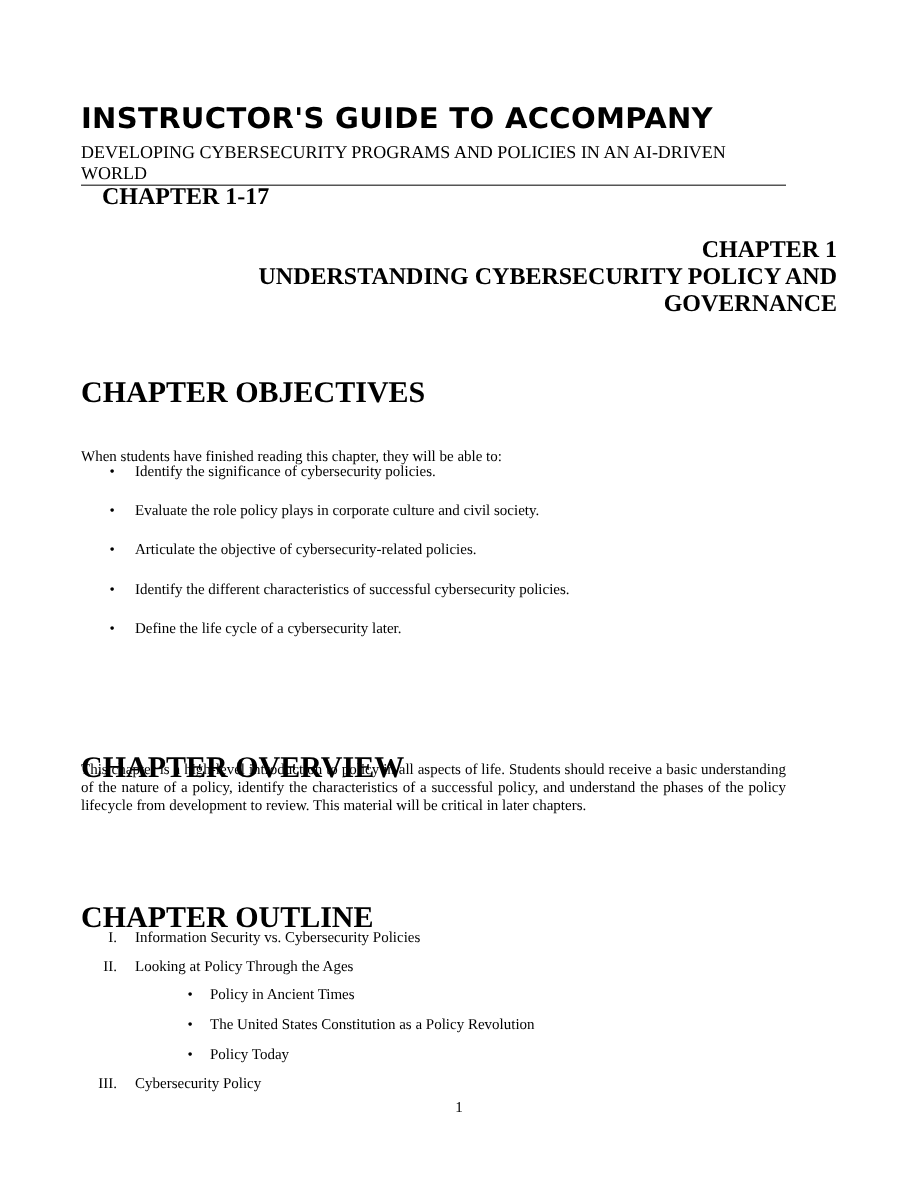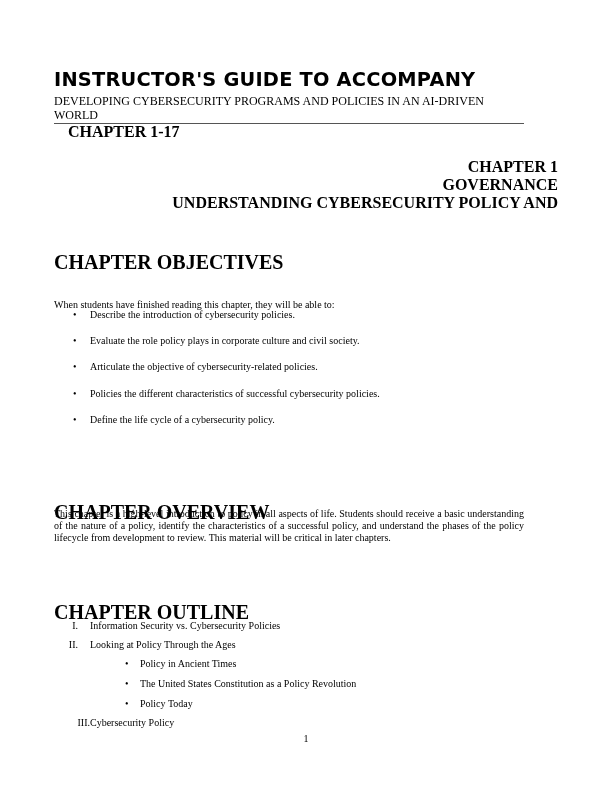"GOVERNANCE" div { order: before "UNDERSTANDING CYBERSECURITY POLICY AND" -> after "UNDERSTANDING CYBERSECURITY POLICY AND" }
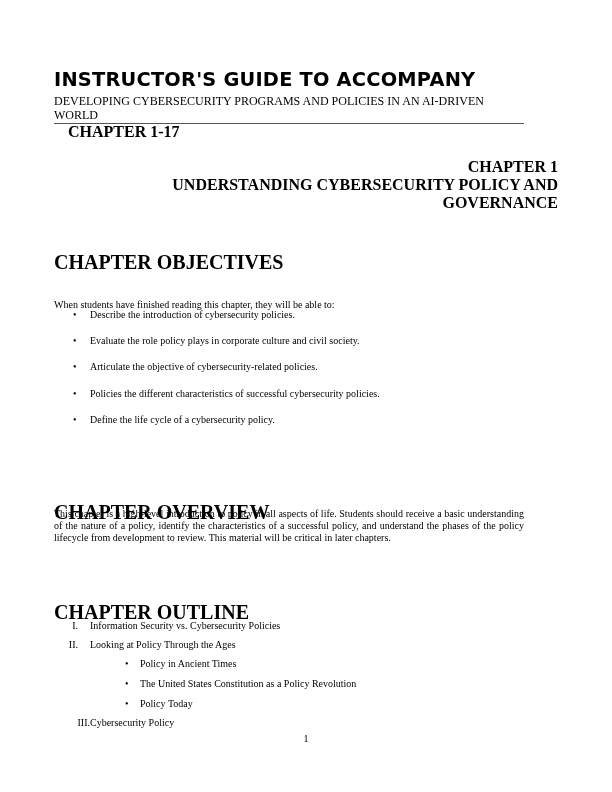"Describe the introduction of" span.txt { text: Describe the introduction -> Identify the significance }
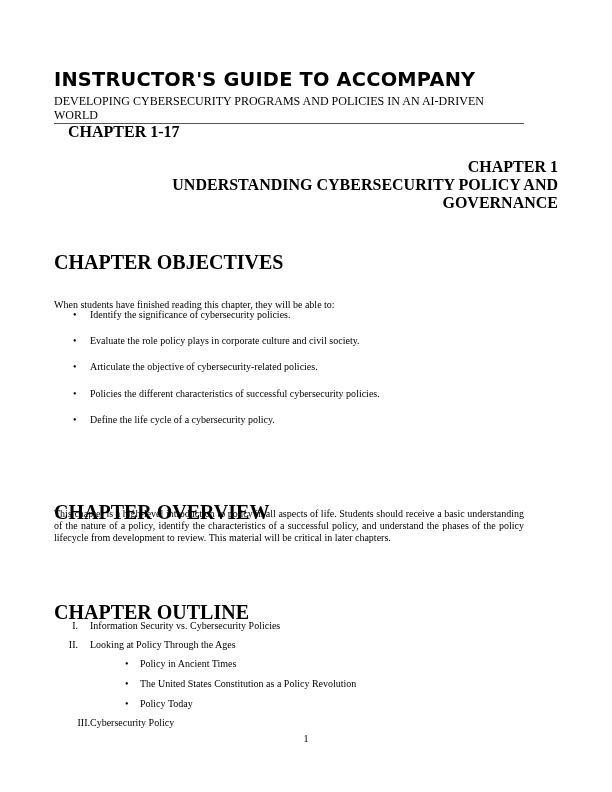"Policies the different characteristics" span.txt { text: Policies -> Identify }
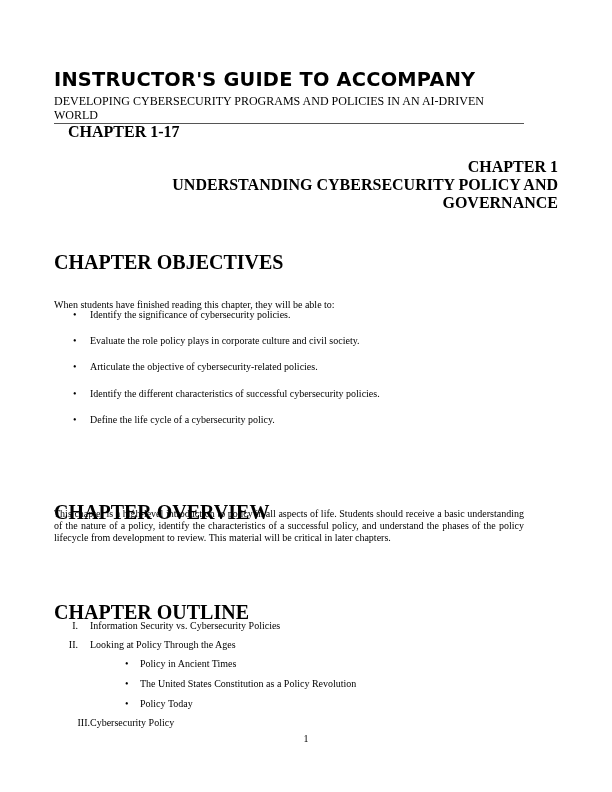"Define the life cycle of" span.txt { text: policy -> later }
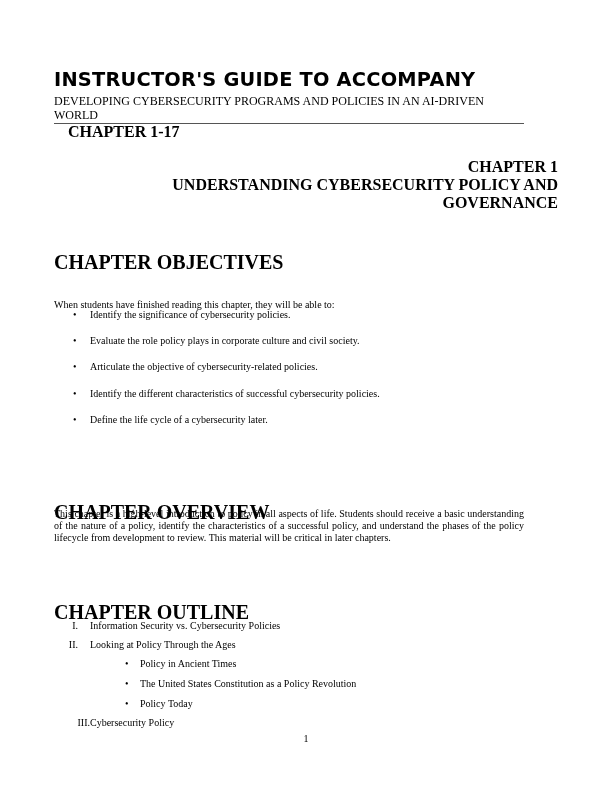"III." span { left: 12px -> 0 }
